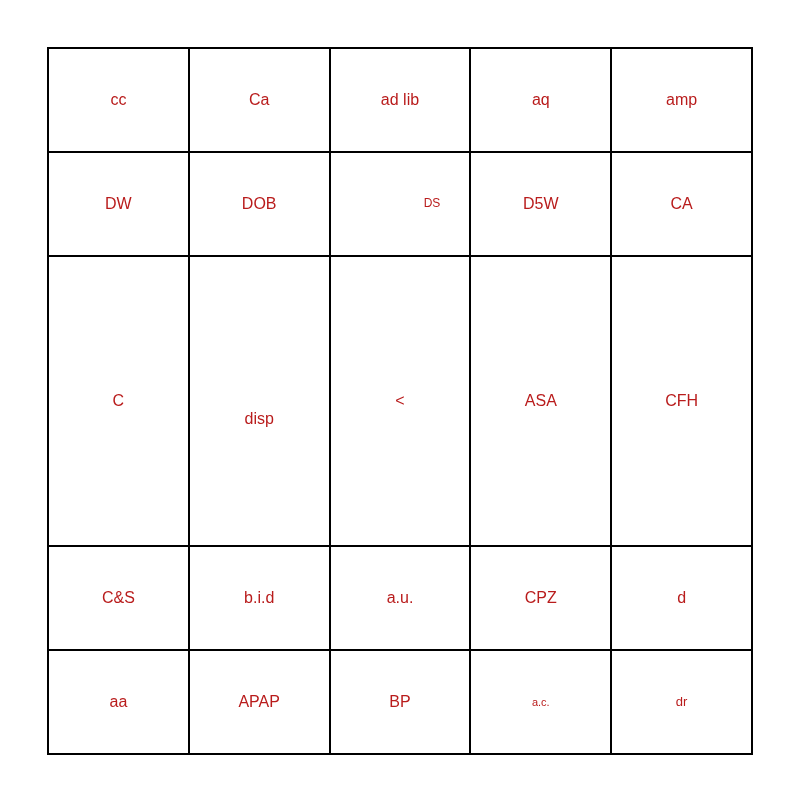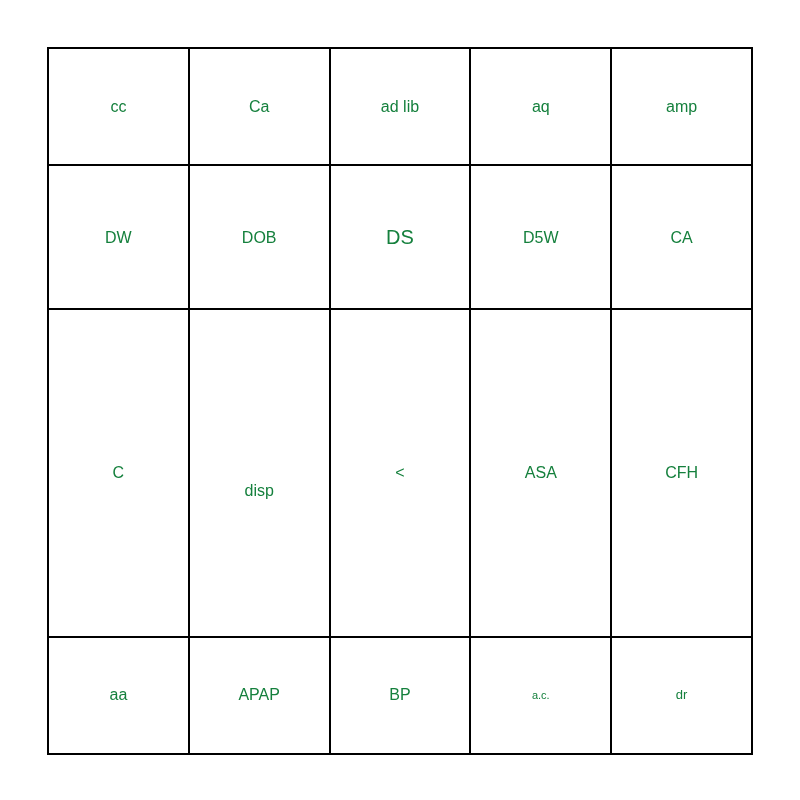"cc" table.bingo td span.cell-text { color: #15803d -> #b91c1c }
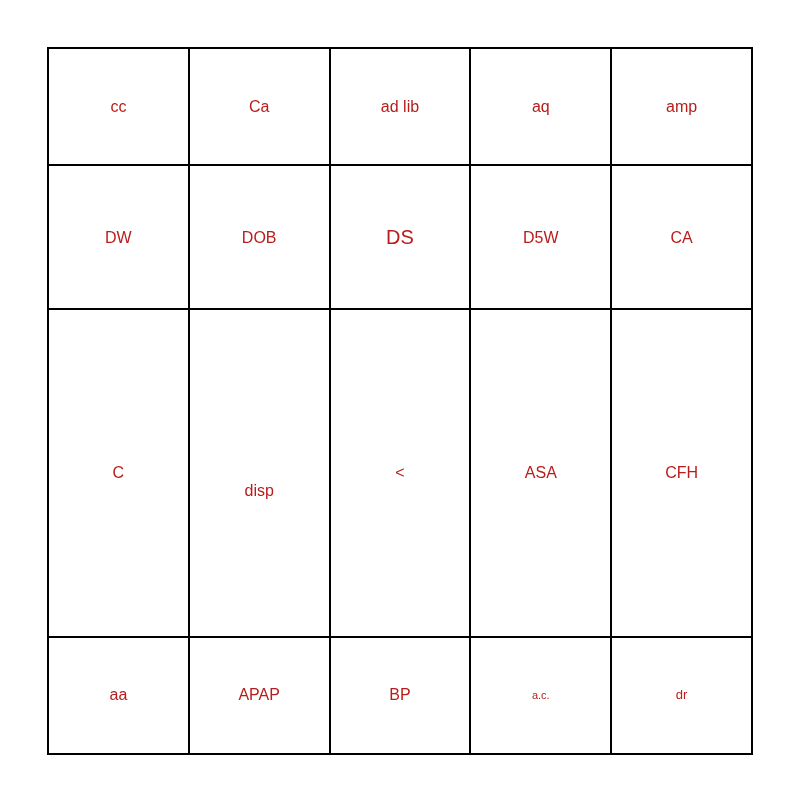"DS" span.cell-text { font-size: 20px -> 12px; padding-left: none -> 32px }
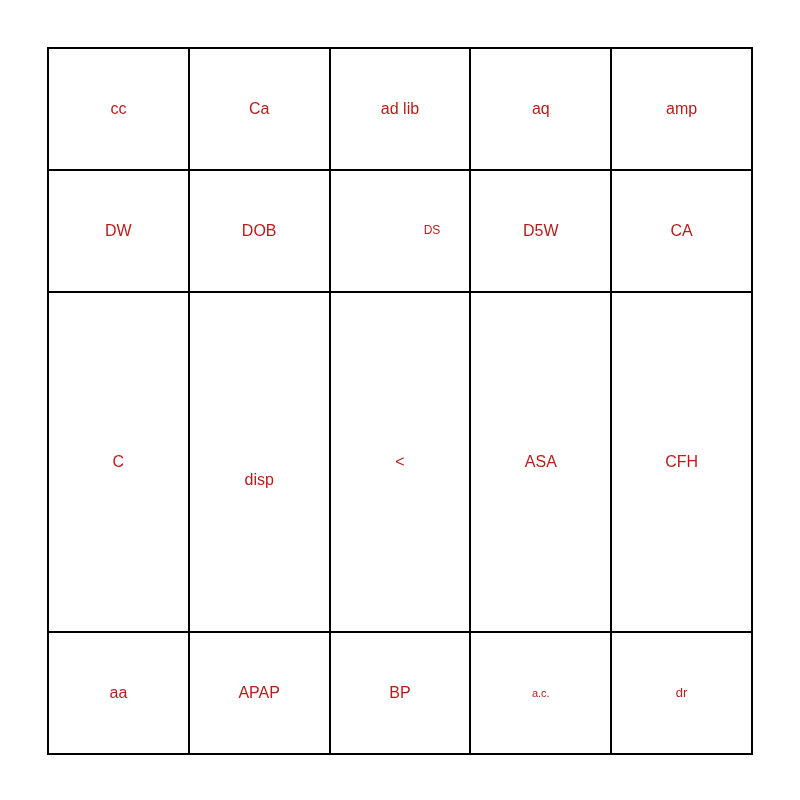"C&S" tr { html: none -> <tr> <td> <span>C&amp;S</span> </td> <td> <span>b.i.d</span> </td> <td> <span>a.u.</span> </td> <td> <span>CPZ</span> </td> <td> <span>d</span> </td> </tr> }
